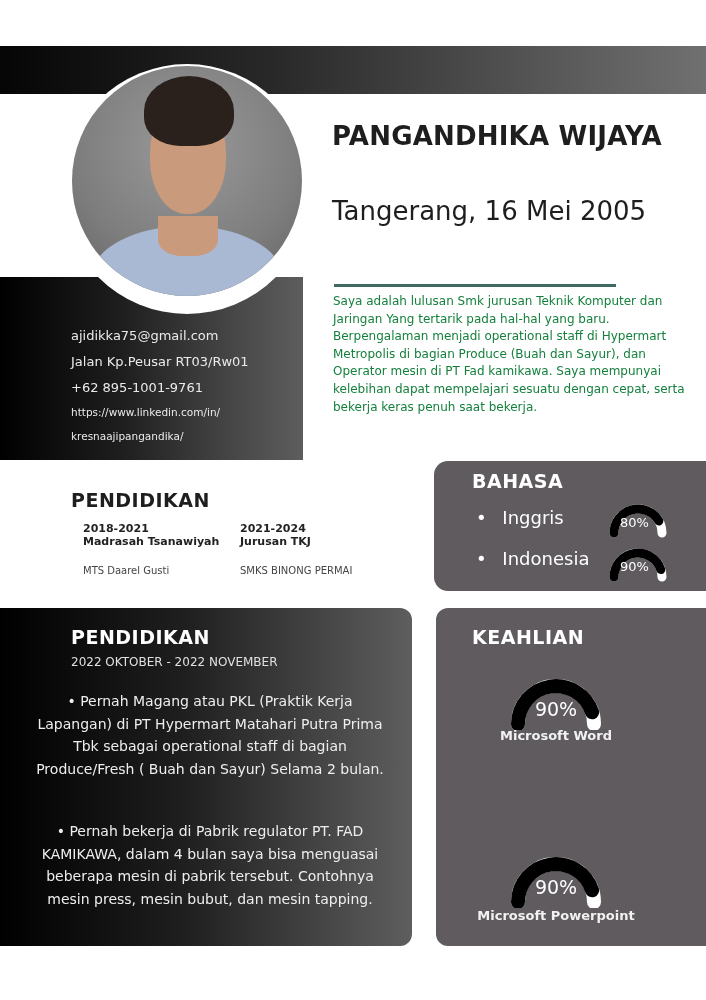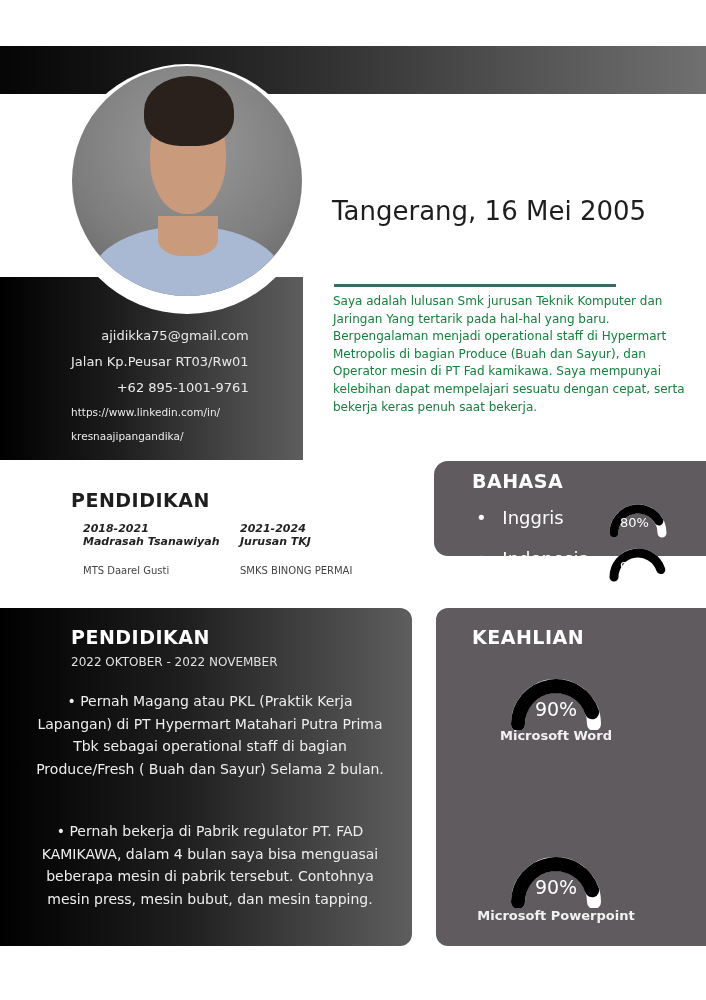"PANGANDHIKA WIJAYA" div { html: none -> <div>PANGANDHIKA WIJAYA</div> }
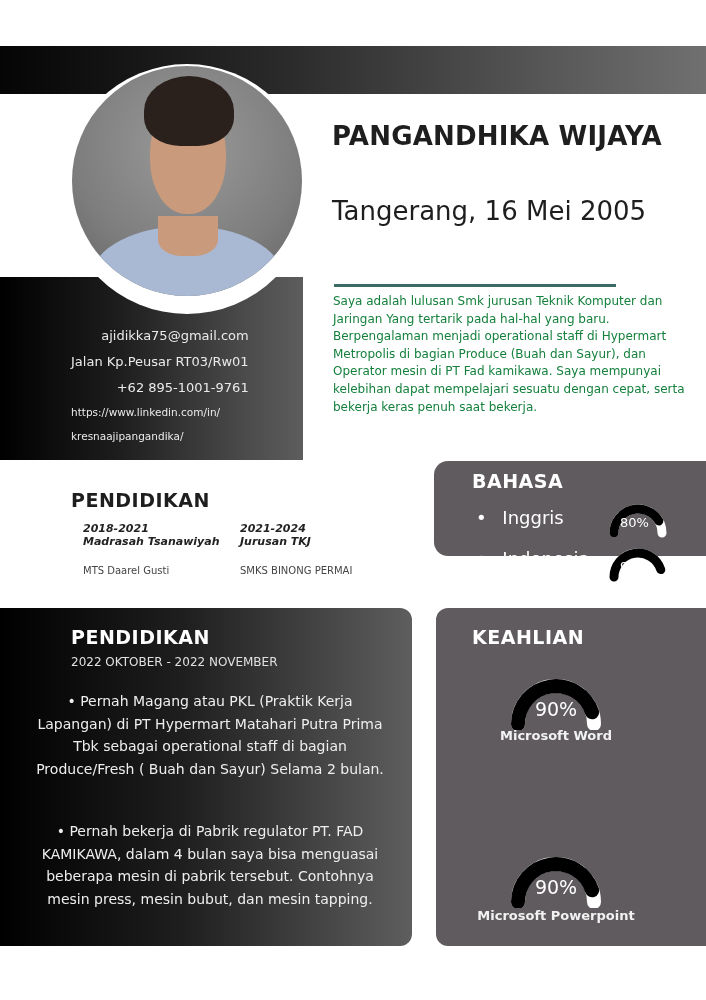"ajidikka75@gmail.com" .contact .line { text-align: right -> none }
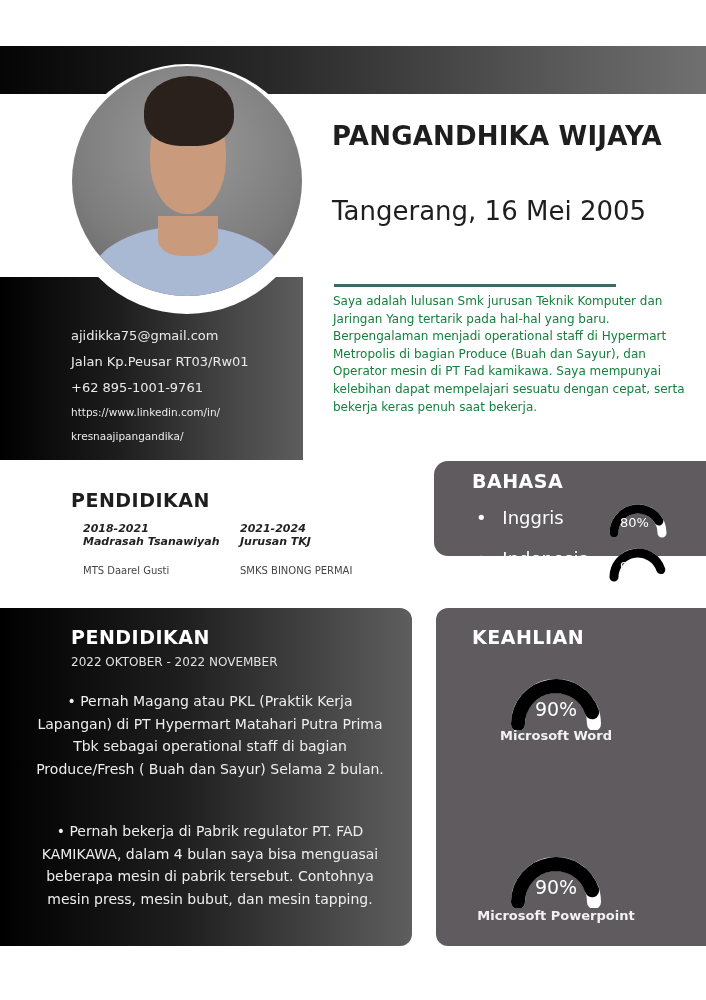"BAHASA" .bahasa-box { height: 95px -> 130px }
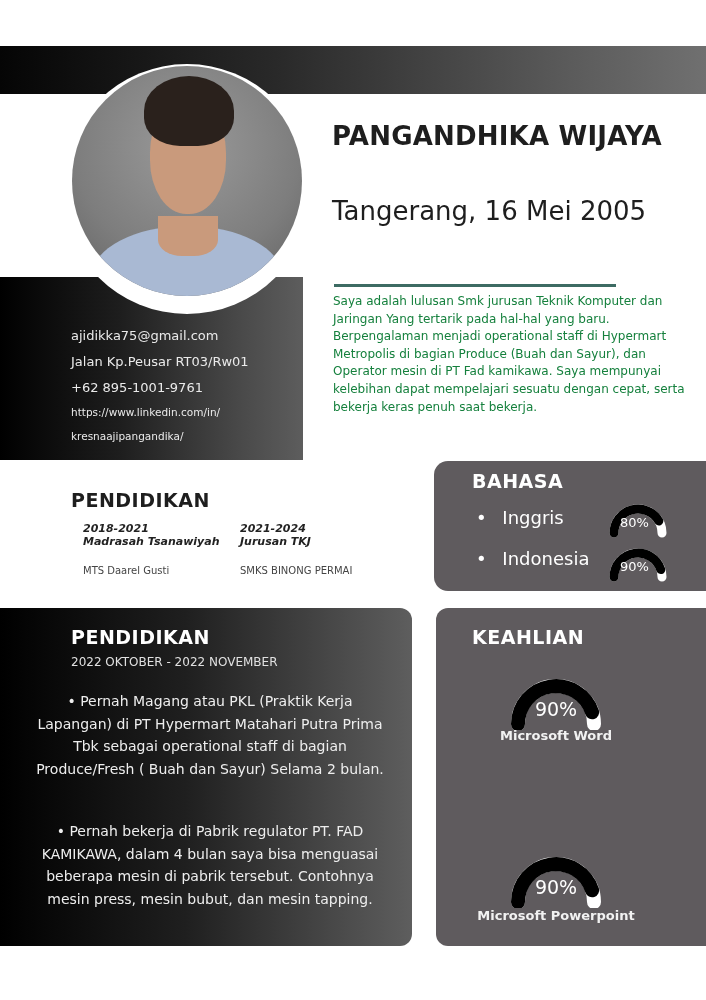"2018-2021" .edu-col .yr, .edu-col .deg { font-style: italic -> none }
